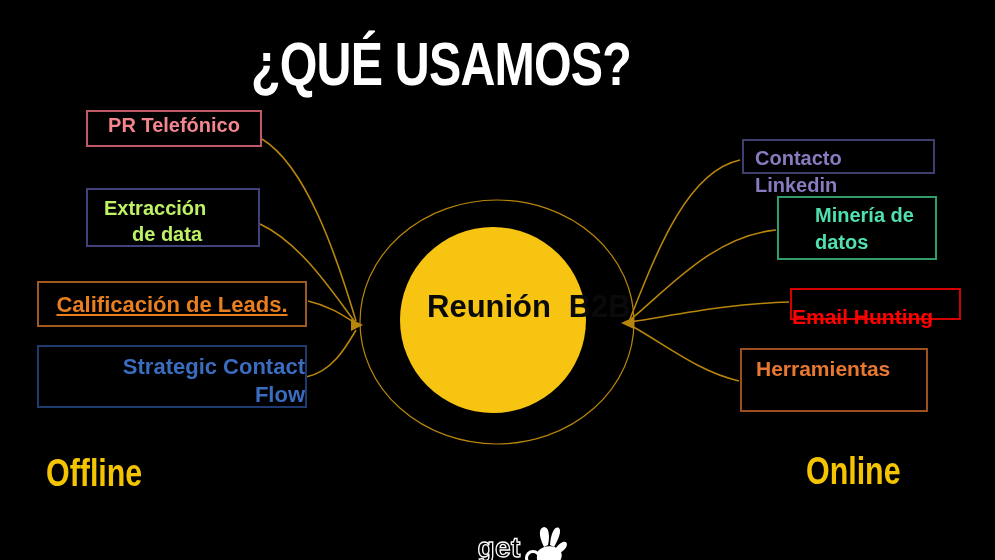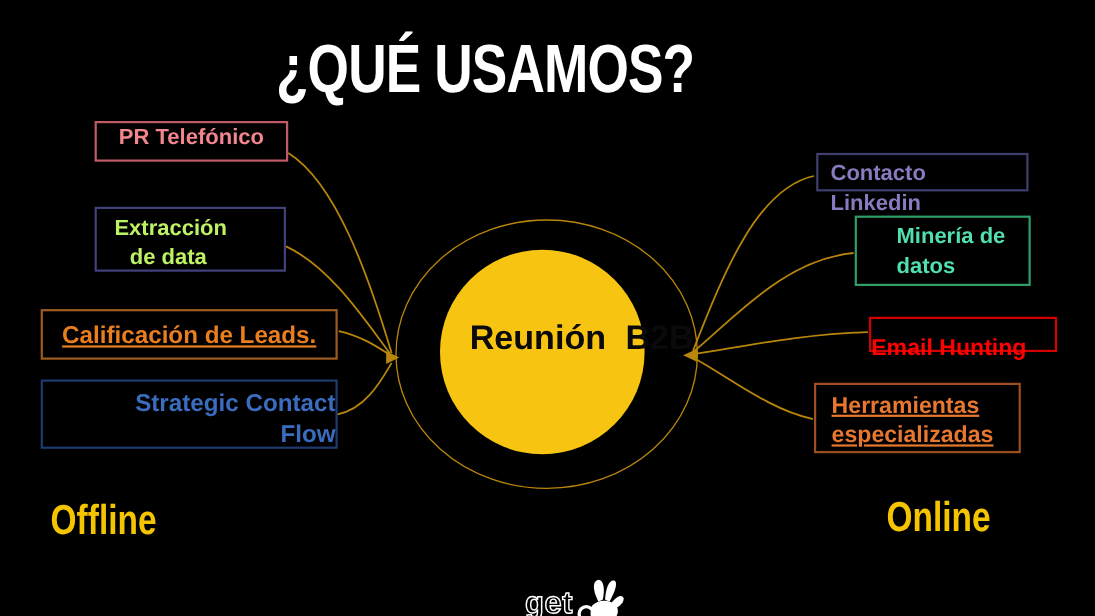"de data" .n-ext .l2 { padding-left: 30px -> 44px }
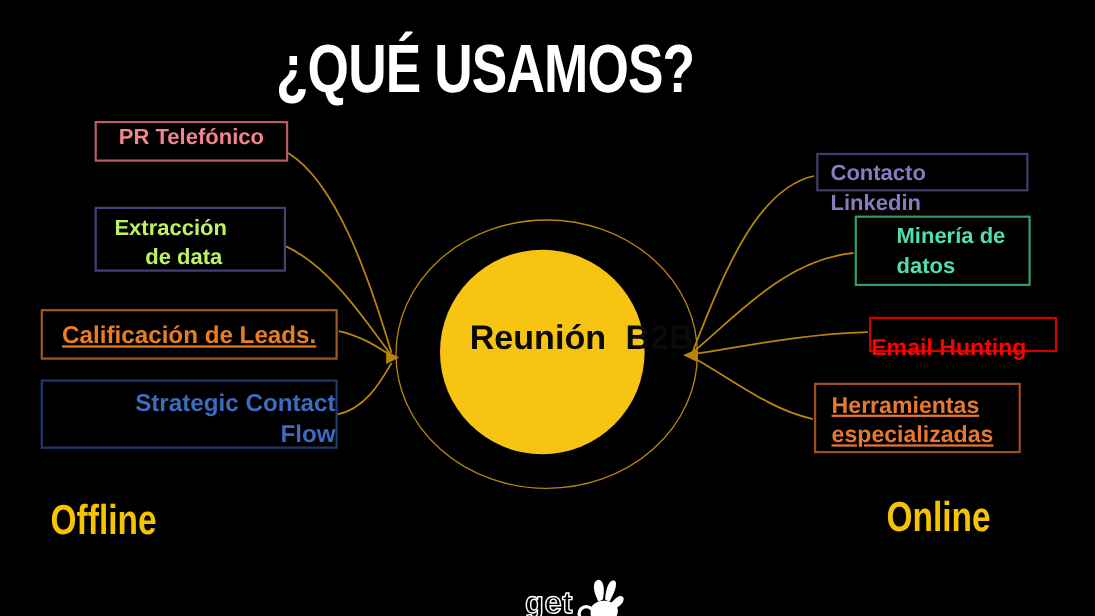"Herramientas" .n-her { text-decoration: underline -> none }
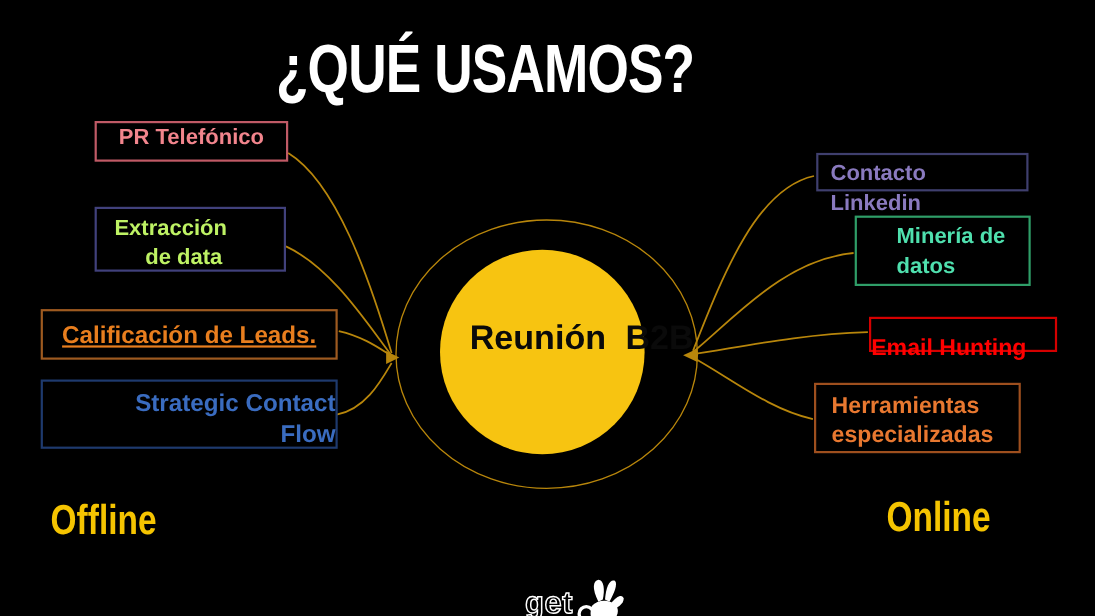"especializadas" span.ln { html: <span>especializadas</span> -> none }
